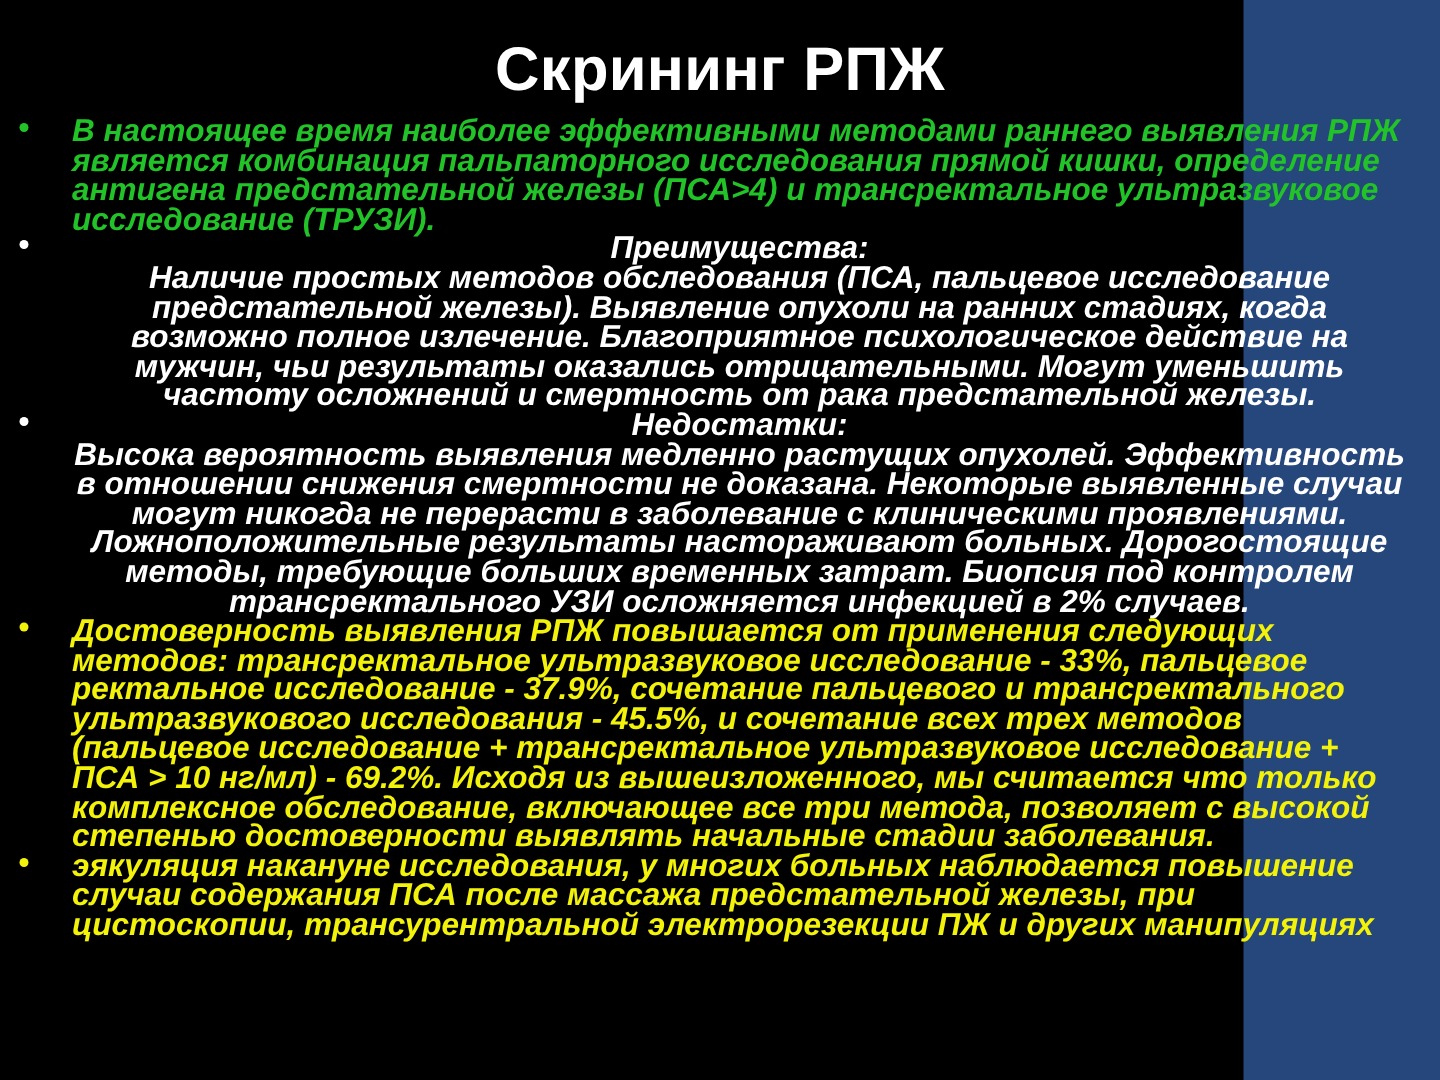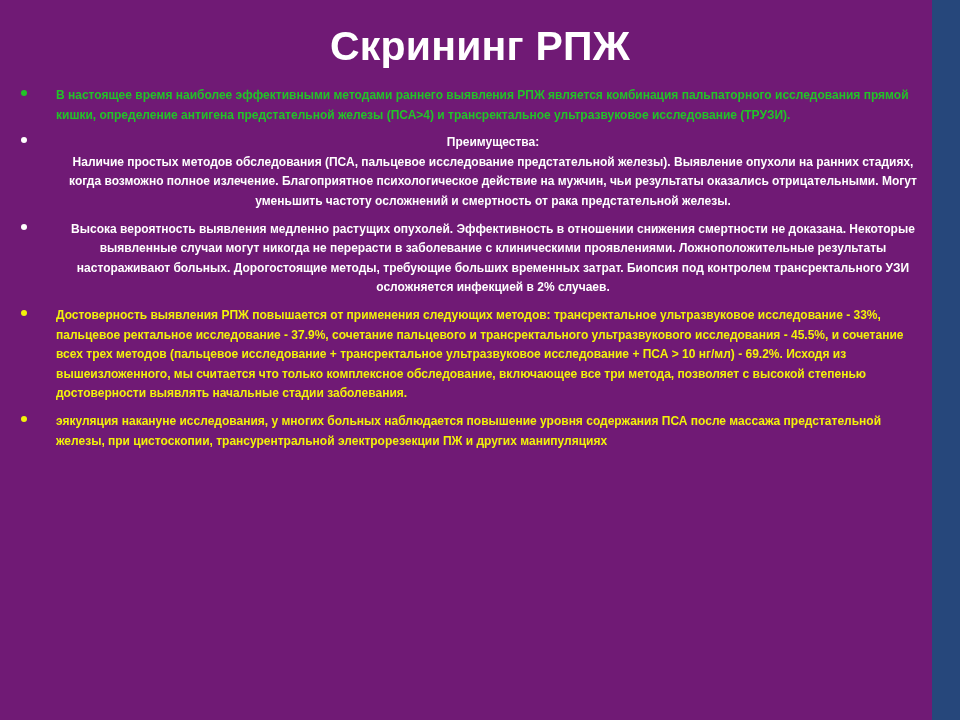"Скрининг РПЖ" .slide { background: #701a75 -> #000000; width: 932px -> 829px }
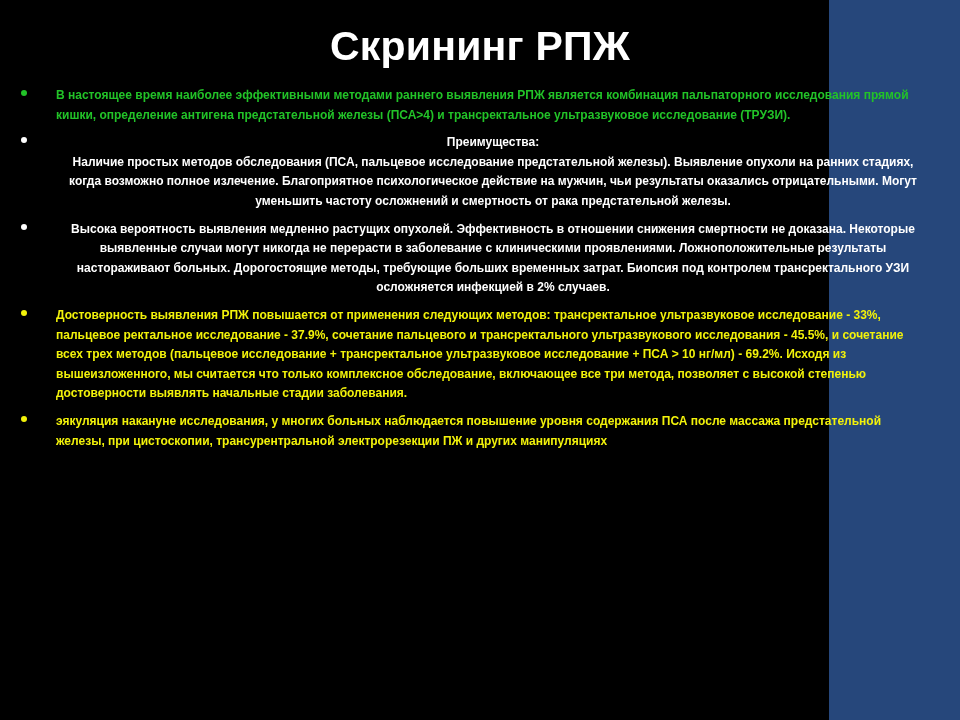"В настоящее время наиболее эффективными" .bullet-item { font-size: 12px -> 21px; font-style: none -> italic; margin: 8px -> 0 }
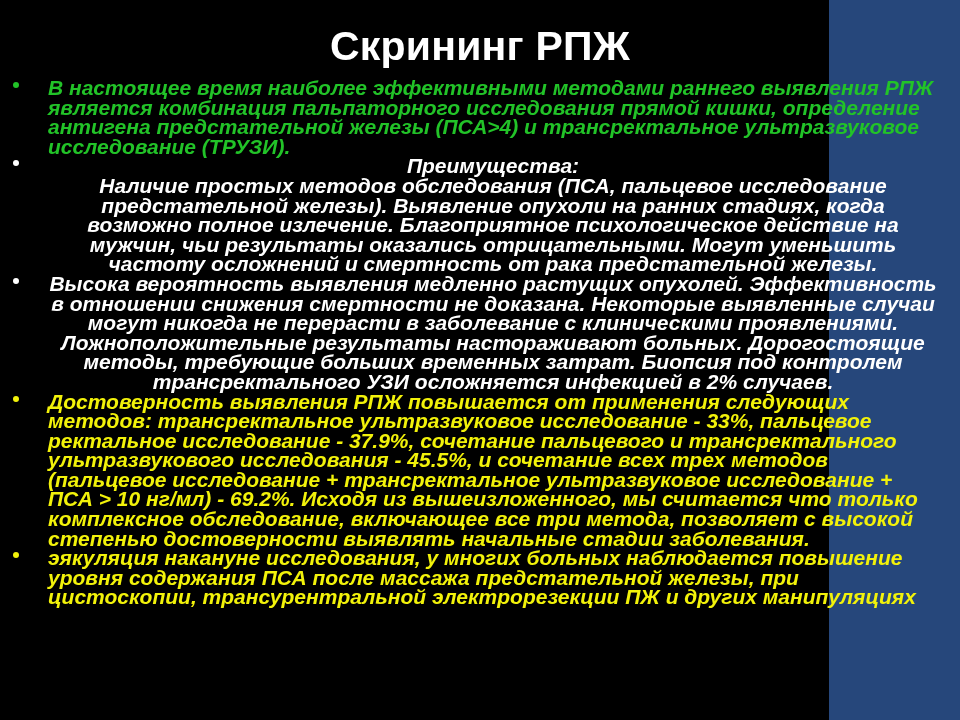"Недостатки:" span.para { html: none -> <span>Недостатки:</span> }
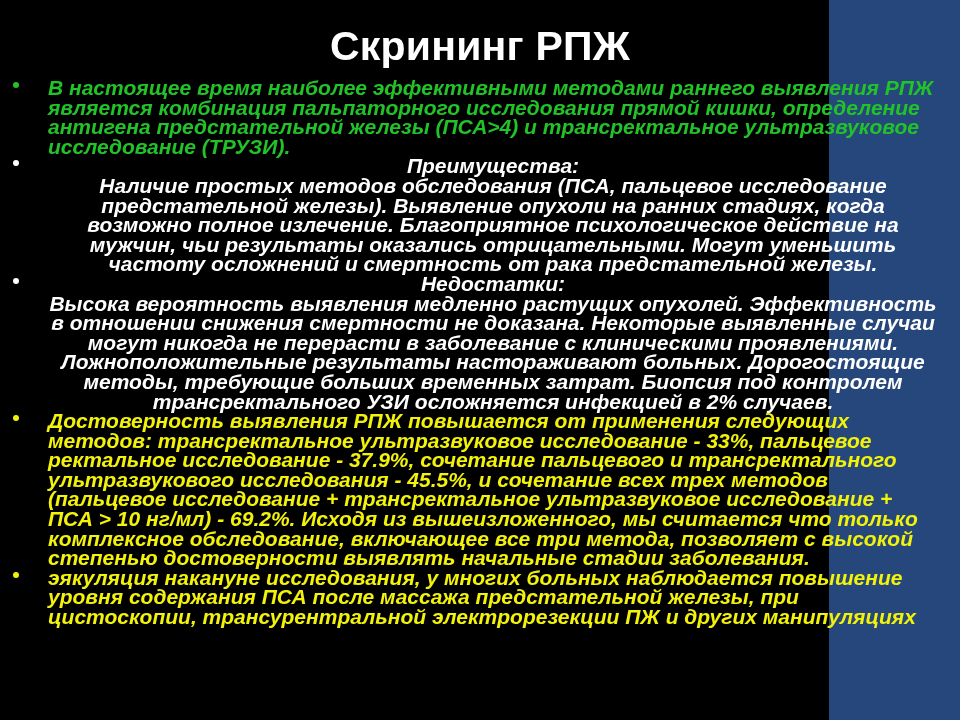"эякуляция накануне исследования, у" span.para { text: уровня -> случаи }
